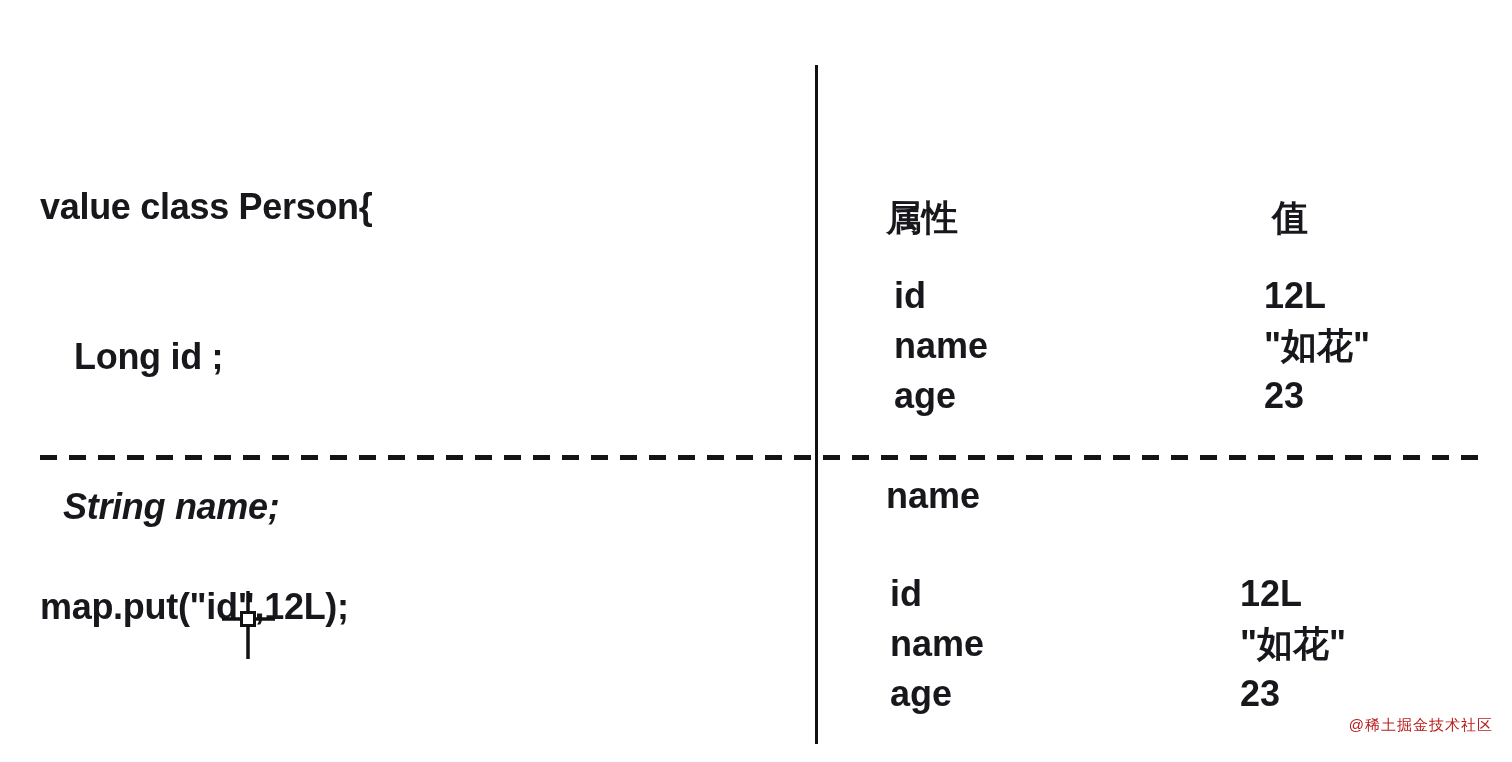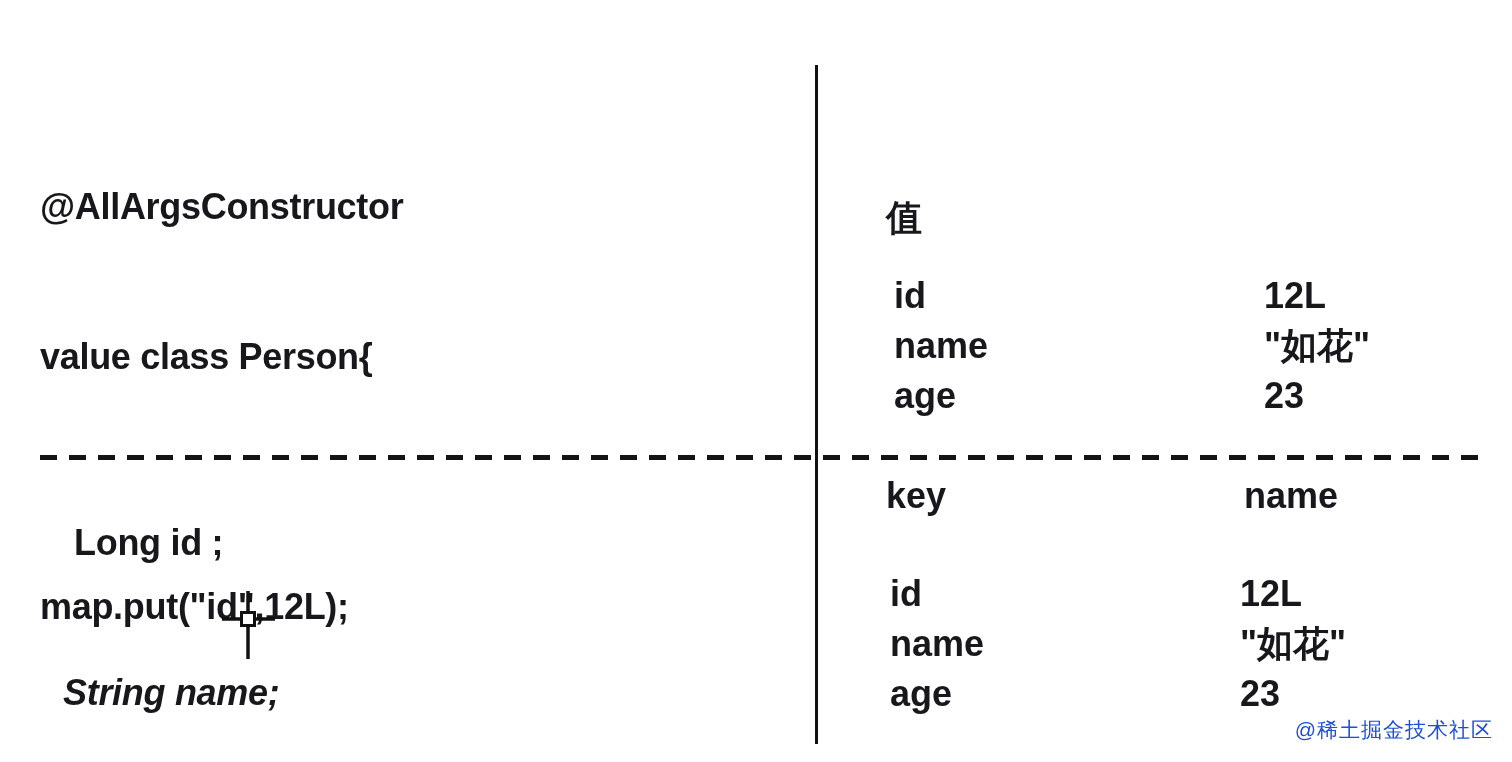"@AllArgsConstructor" div.code-line { html: <div>@AllArgsConstructor</div> -> none }
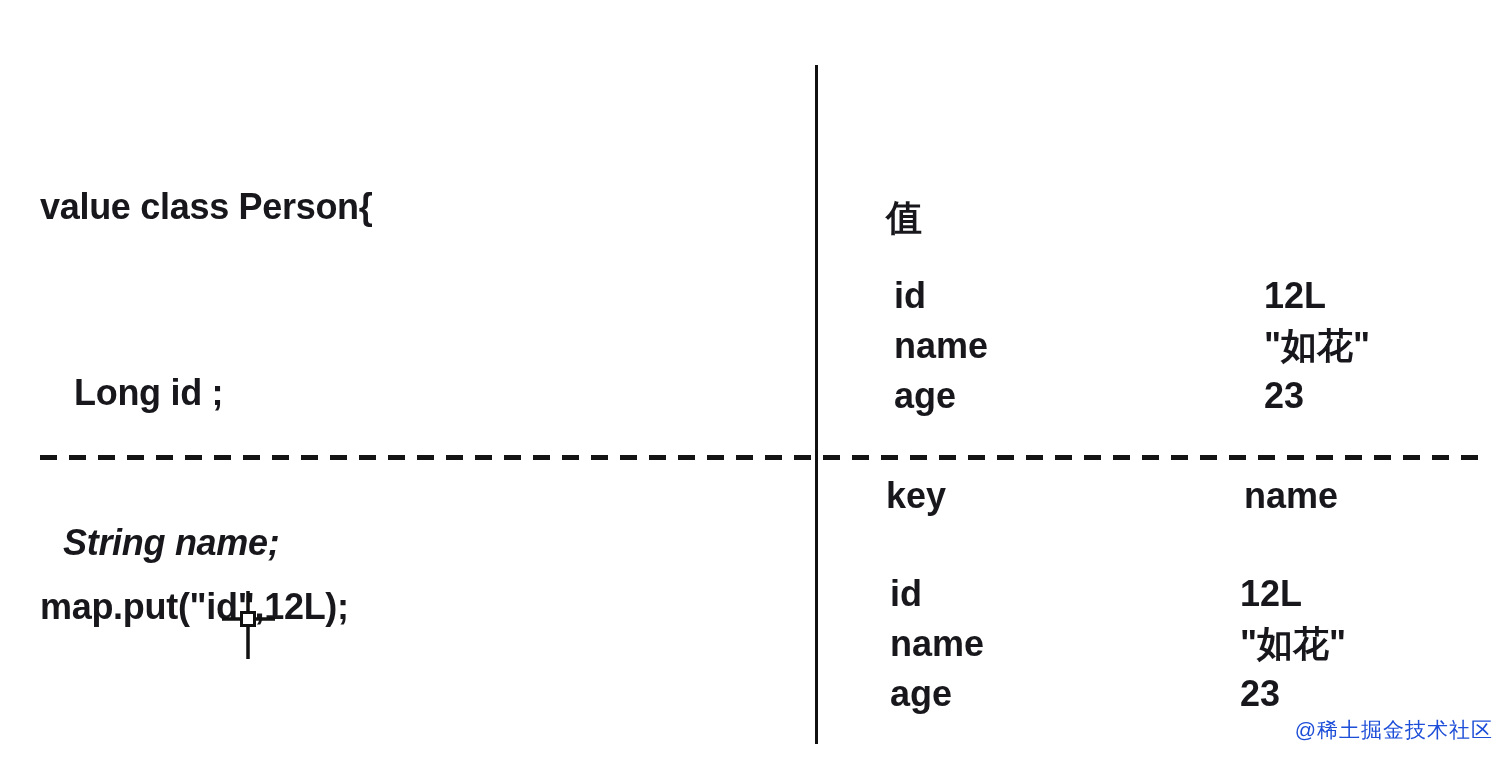"属性" span.tlabel { html: none -> <span>属性</span> }
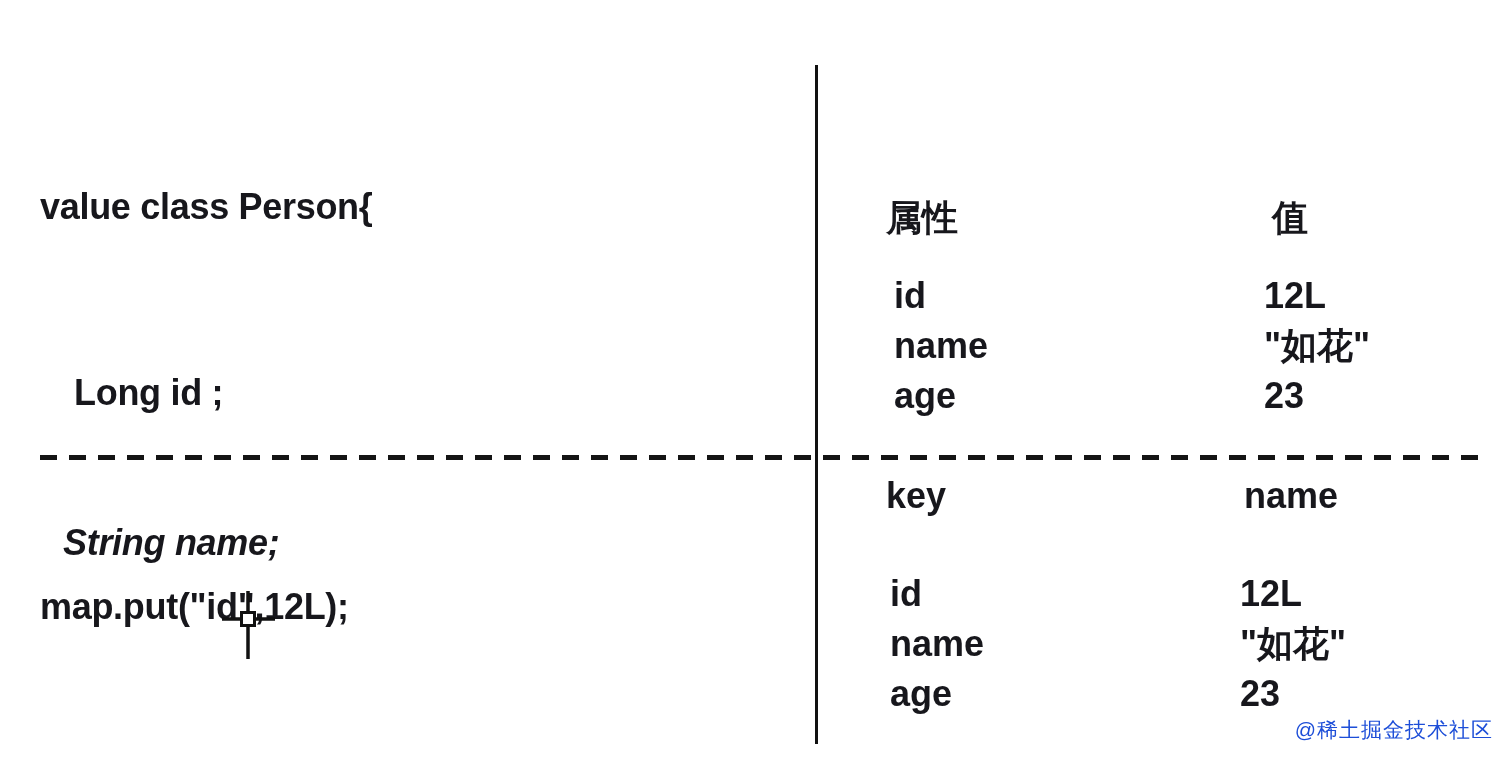"Long id ;" .ind1 { margin-top: 36px -> none }
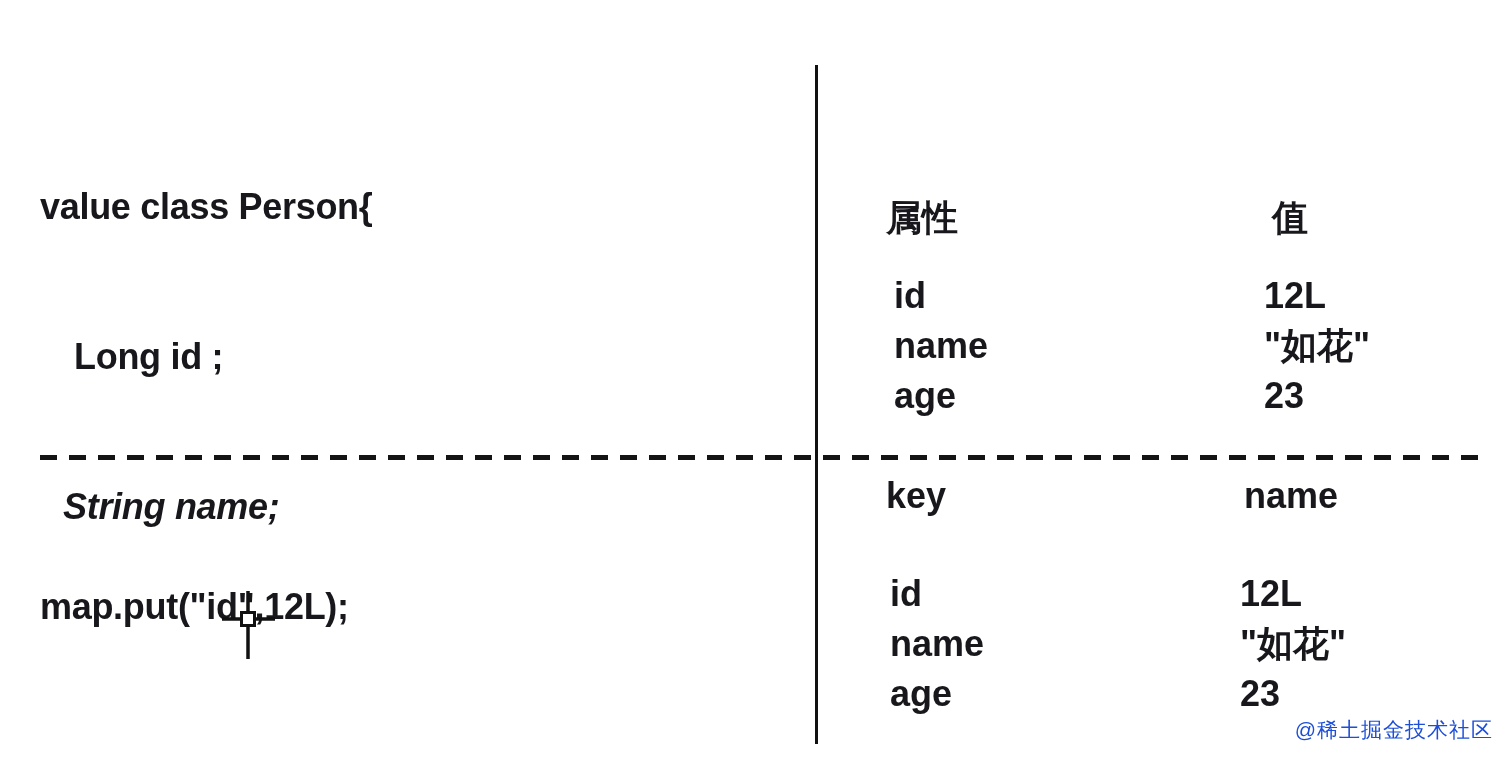"key" span.tlabel { html: <span>key</span> -> none }
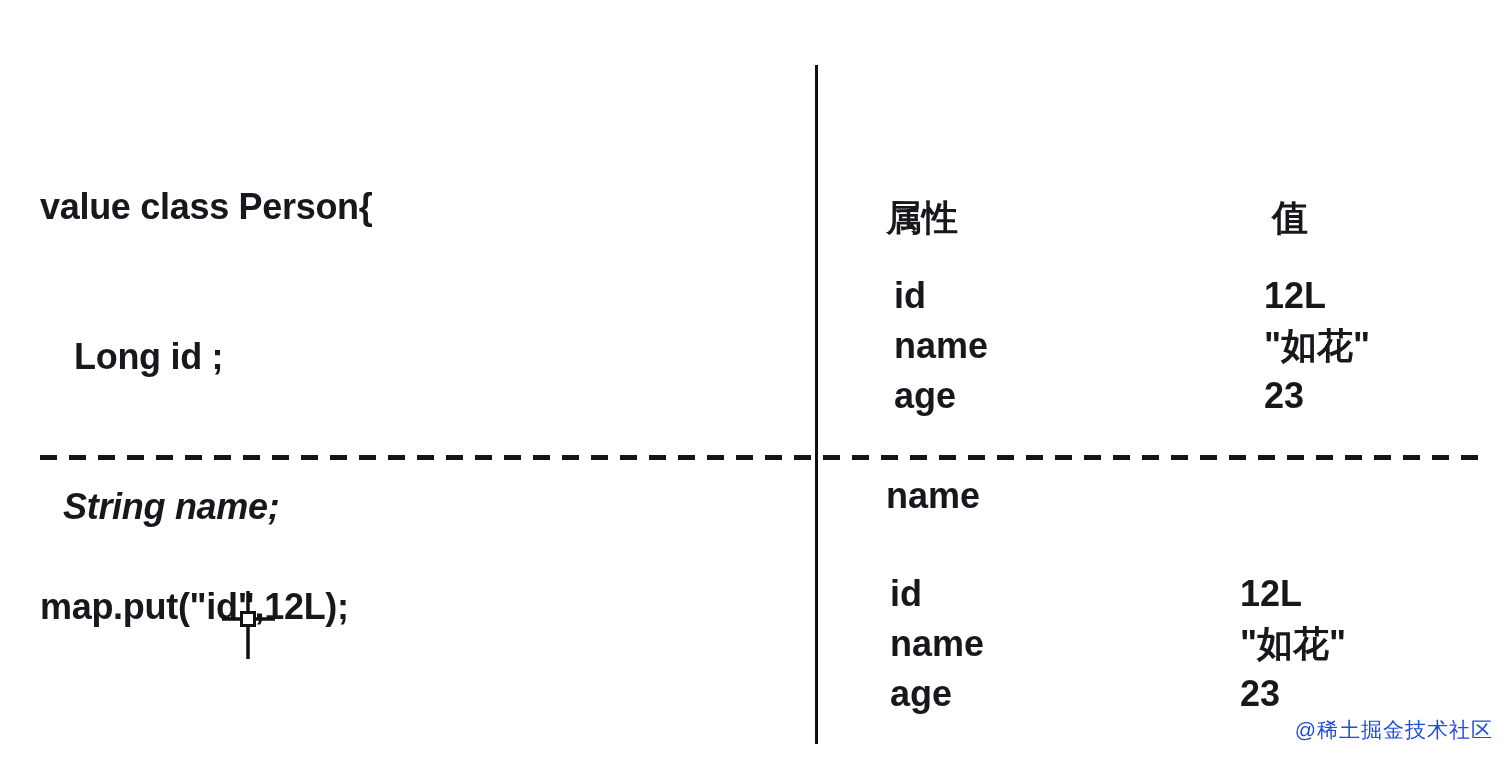"@稀土掘金技术社区" .watermark { color: #1d4ed8 -> #b91c1c; font-size: 21px -> 15px }
